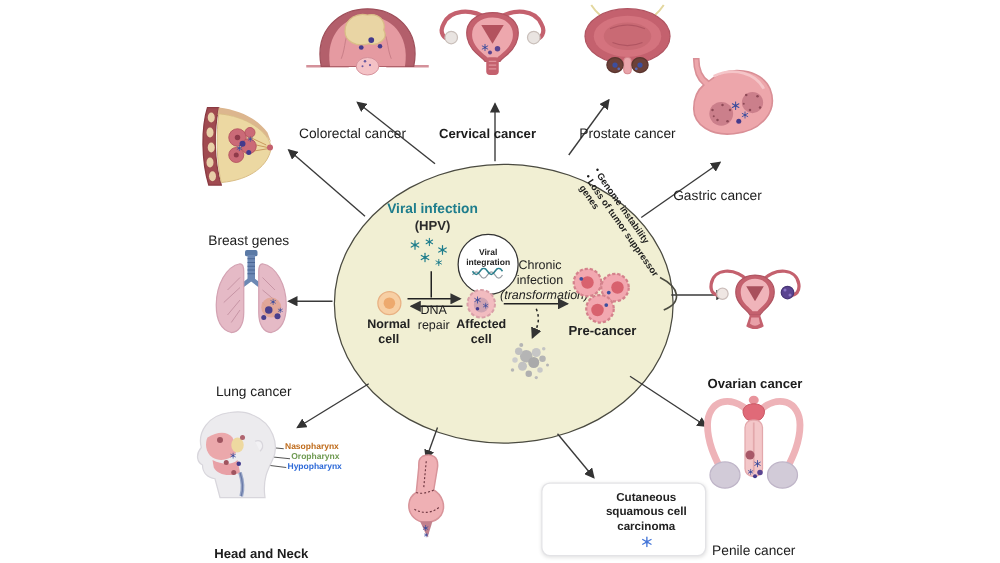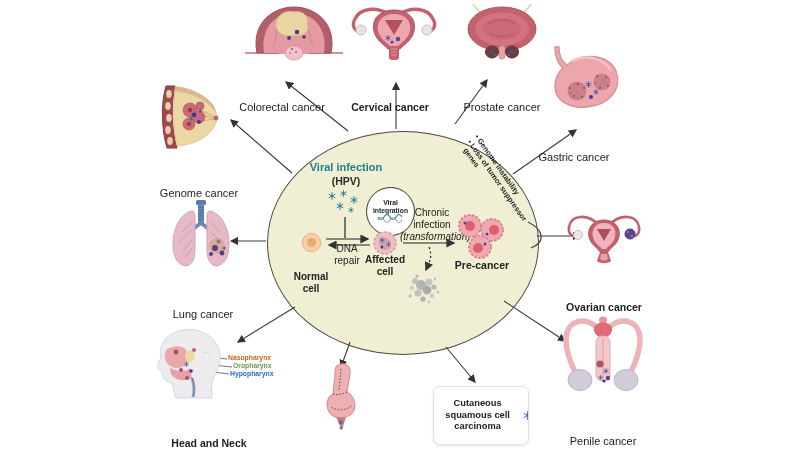"Genome cancer" div.abs { text: Genome cancer -> Breast genes }
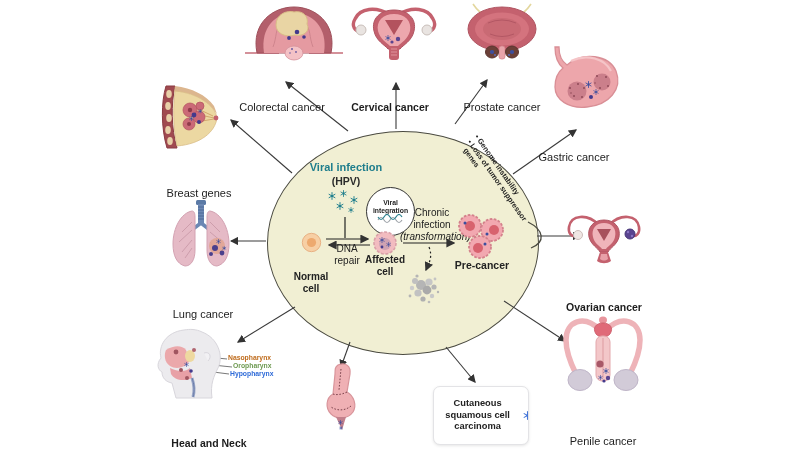"Normal cell" div.abs { top: 271px -> 254px }
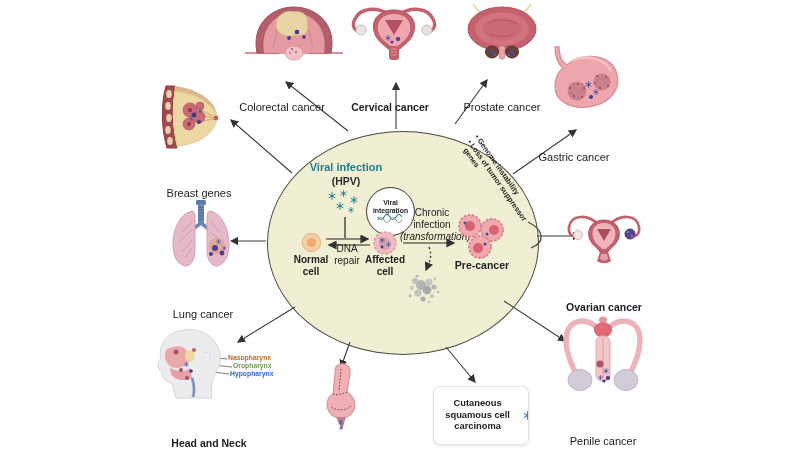"Cutaneous squamous cell carcinoma" .csc-box { flex-direction: row -> column; padding-left: none -> 36px }
